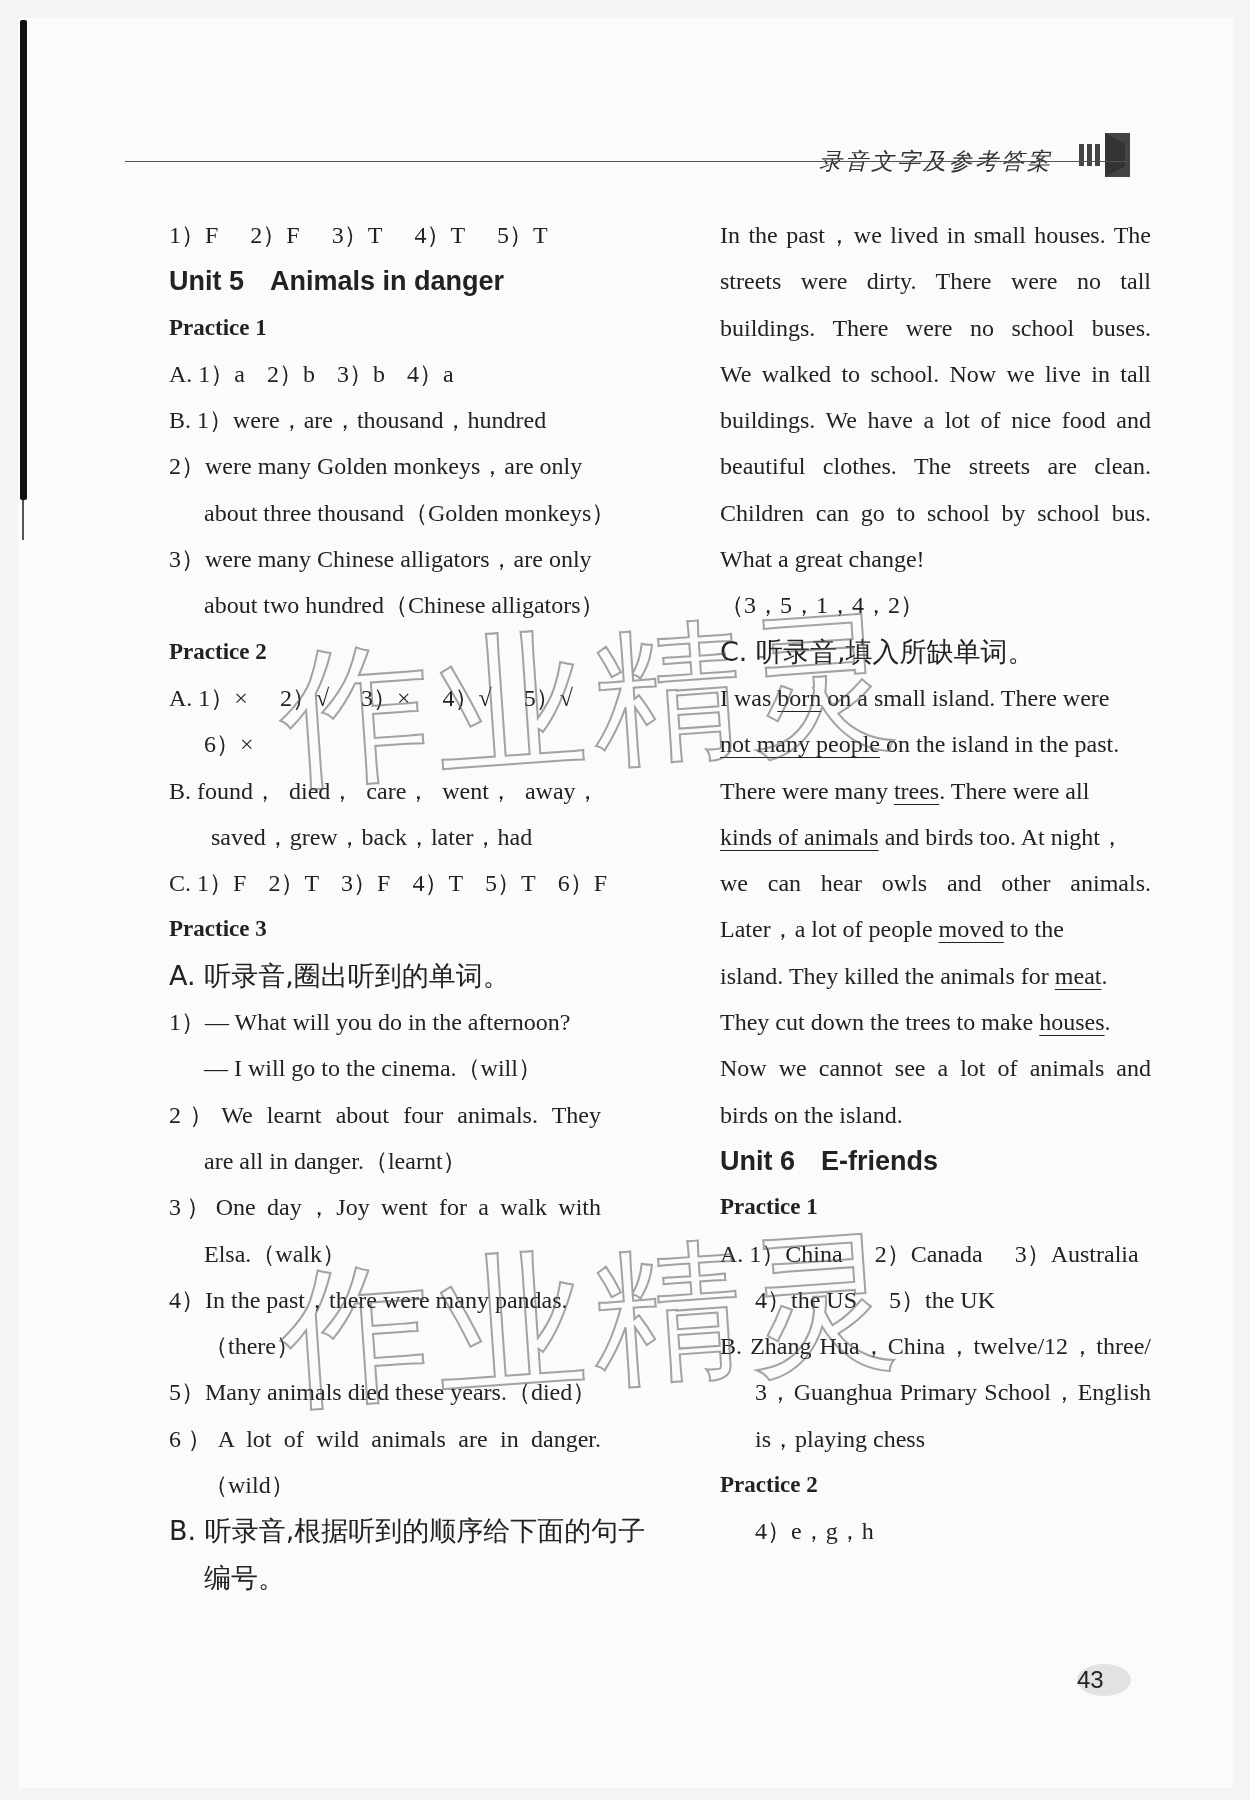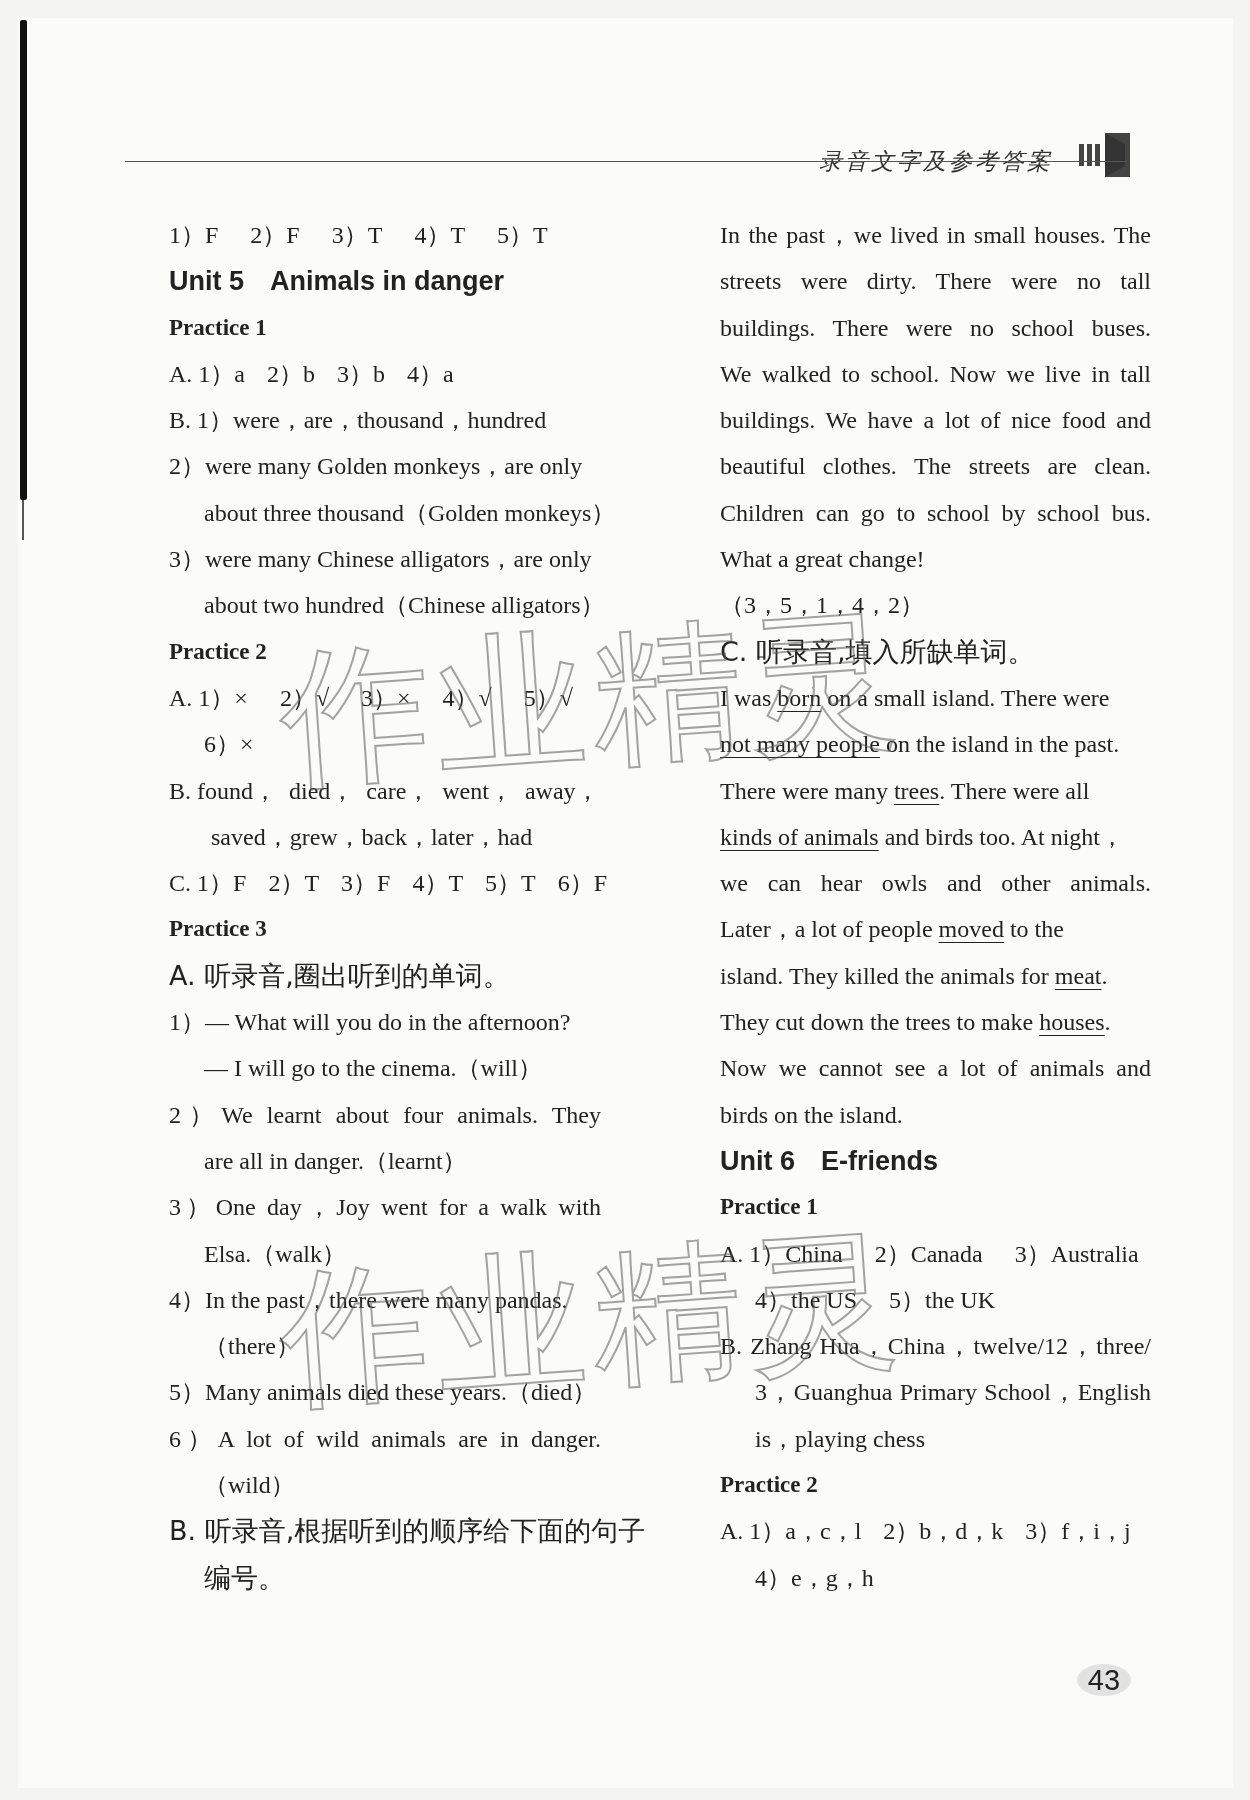"A. 1）a，c，l 2）b，d，k 3）f，i，j" div.line { html: <div> <span>A.</span> <span>1）a，c，l</span><span></span> <span>2）b，d，k</span><span></span> <span>3）f，i，j</span> </div> -> none }
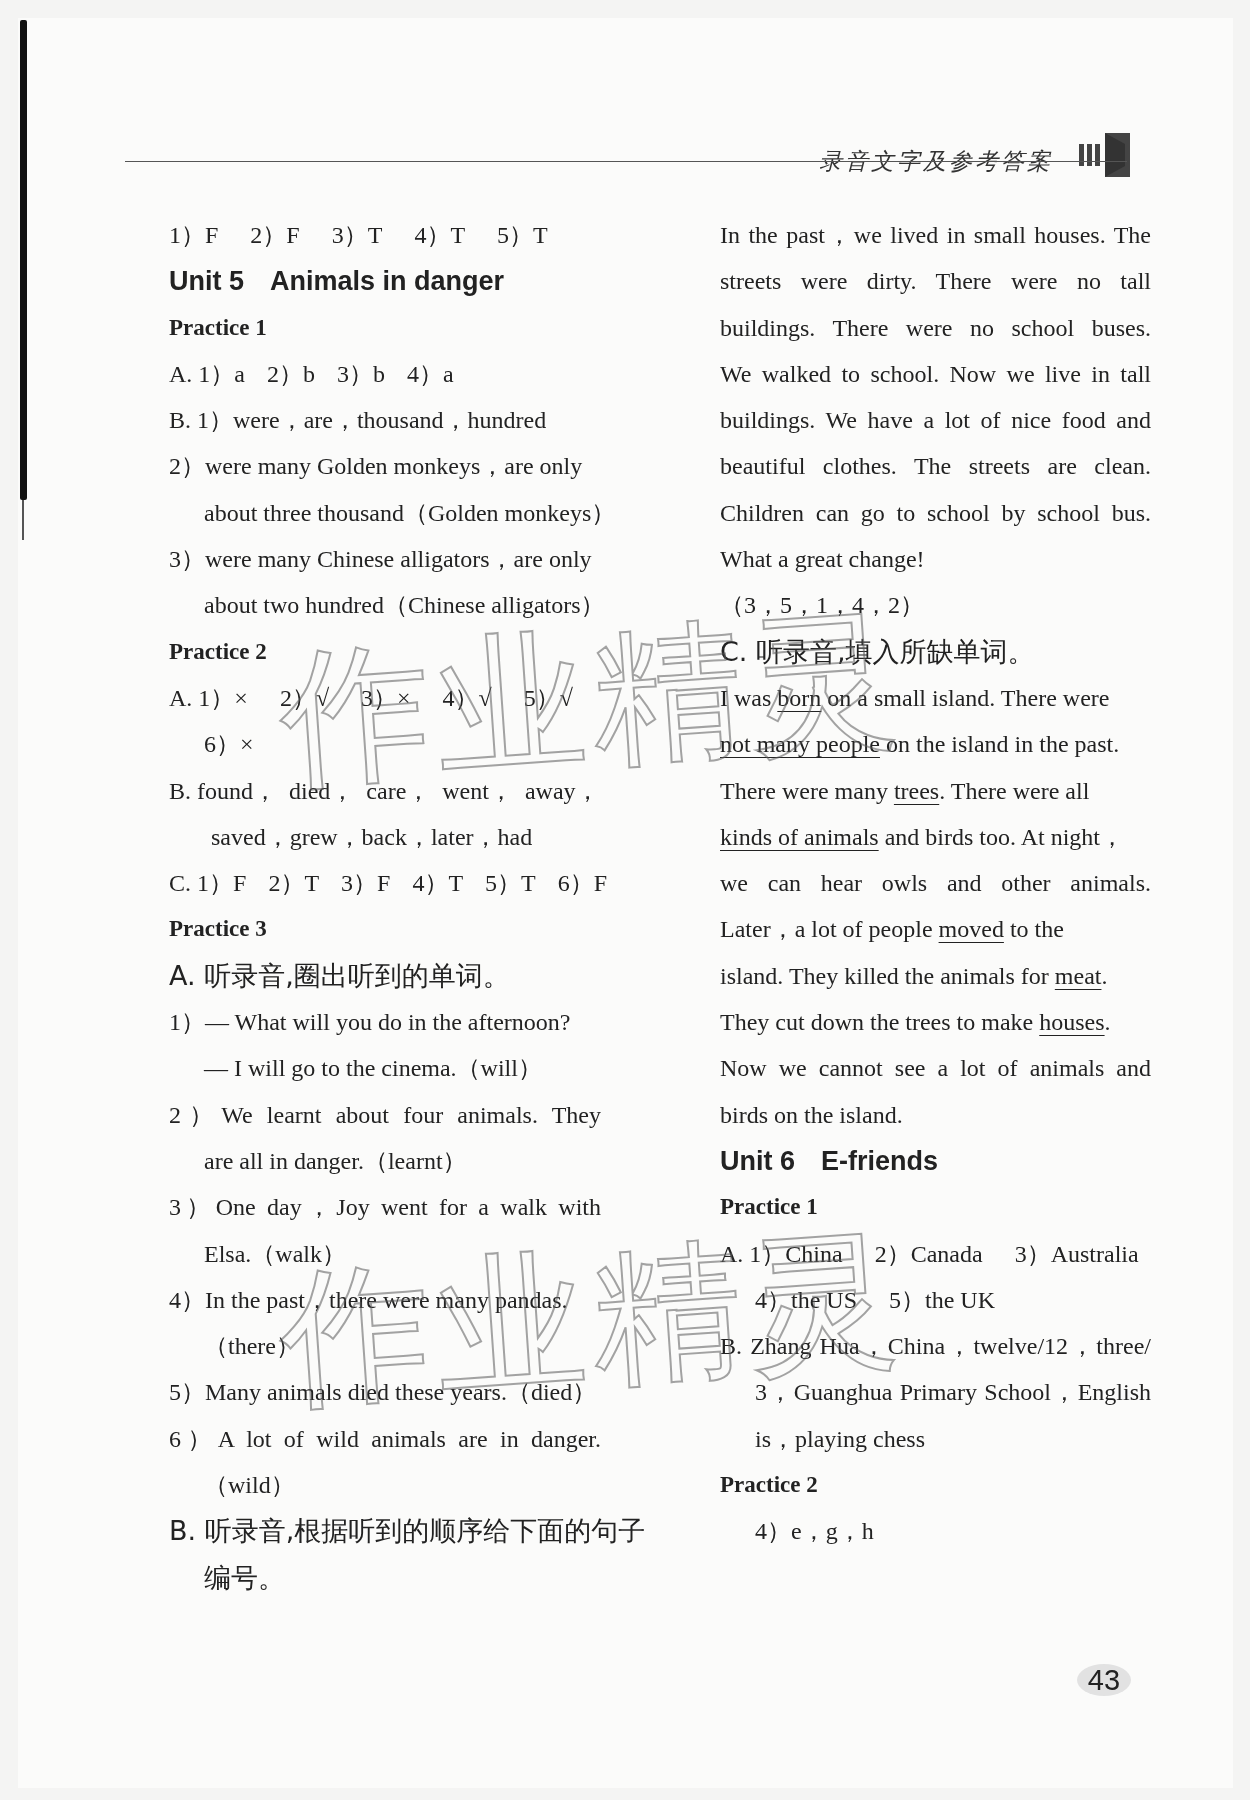"43" .pagenum { font-size: 29px -> 24px; text-align: center -> none }
